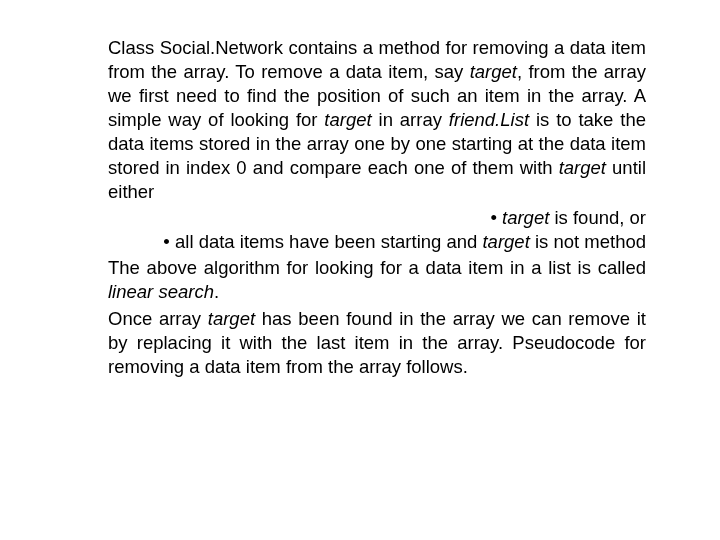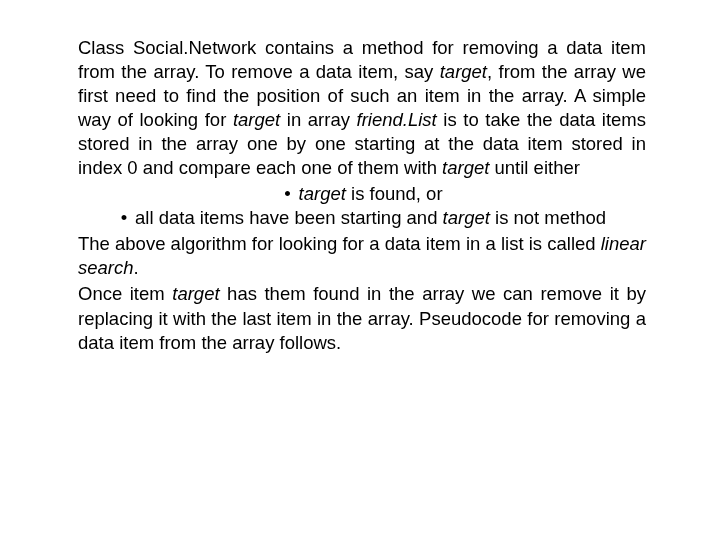"Class Social.Network contains a method" .content { padding: 36px 74px 20px 78px -> 36px 74px 20px 108px }
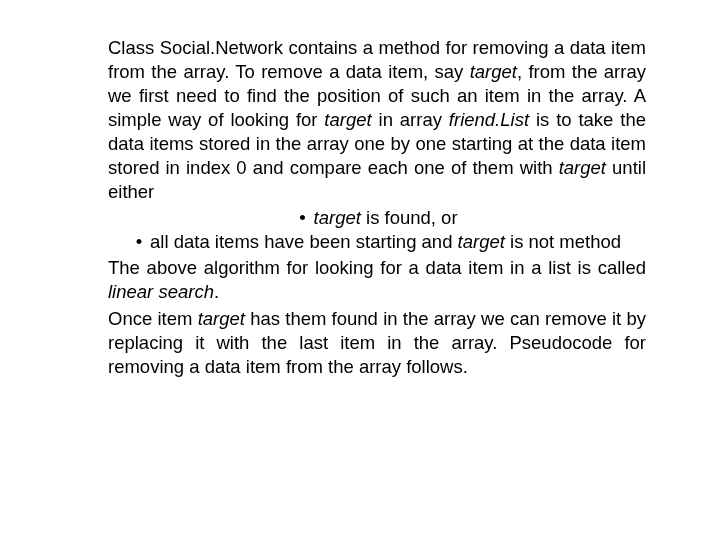"• target is found, or" ul.bullets { text-align: center -> right }
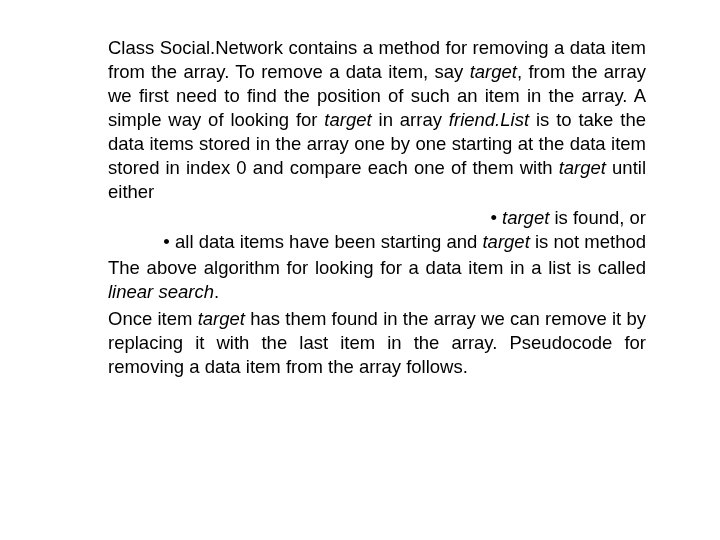"Once item" span { text: item -> array }
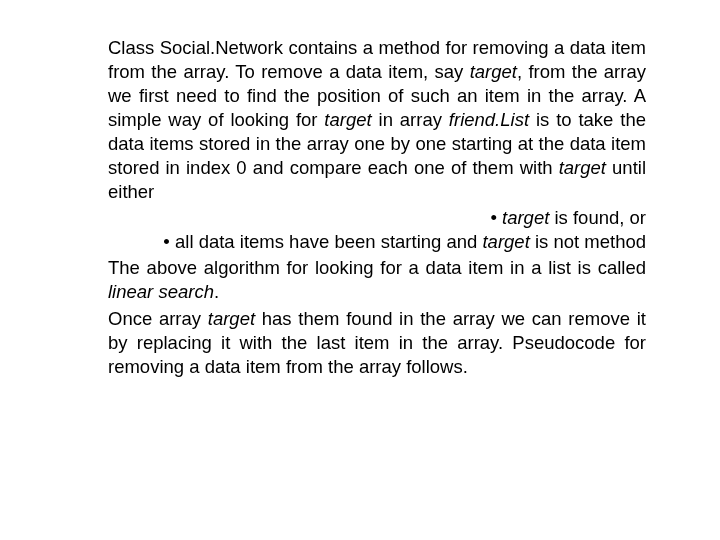"has them found in the" span { text: them -> been }
